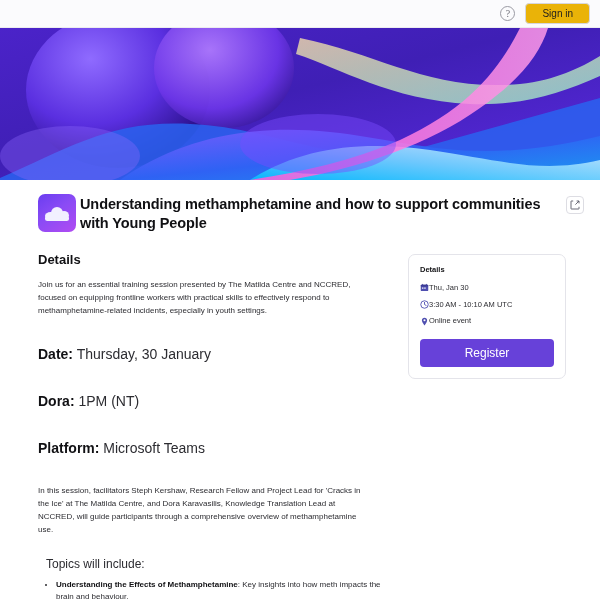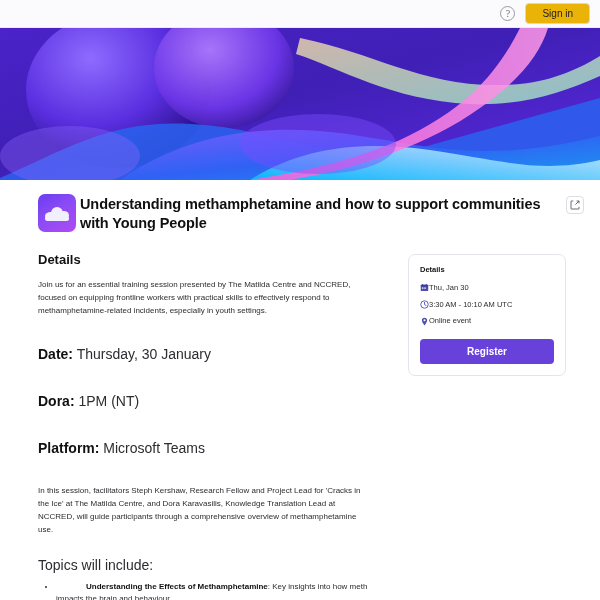"Register" .register-btn { font-size: 10px -> 12px; font-weight: bold -> normal }
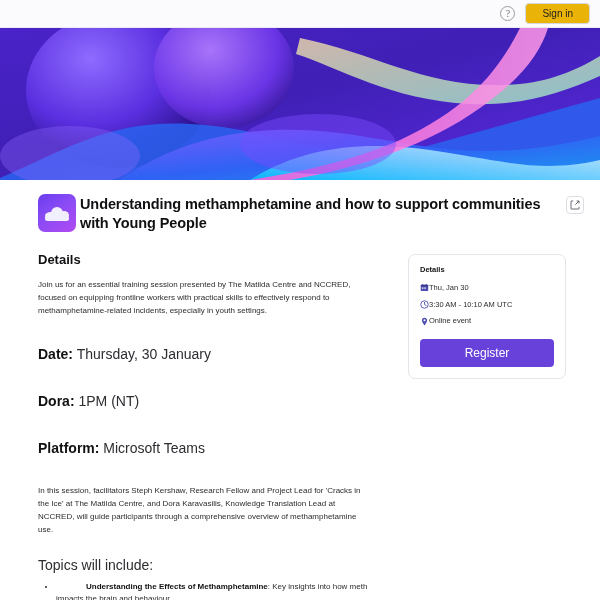"Topics will include:" .topics-lead { font-size: 14px -> 12px; margin: 0 0 8px 0 -> 0 0 8px 8px }
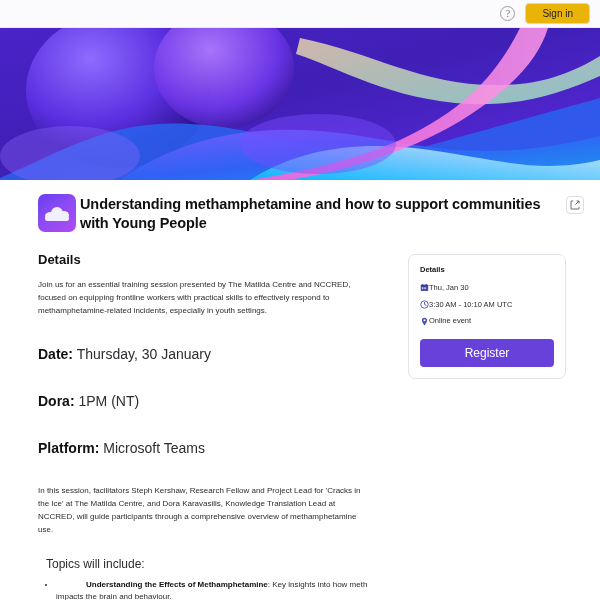"Understanding the Effects of" ul.topics li b { margin-left: 30px -> none }
